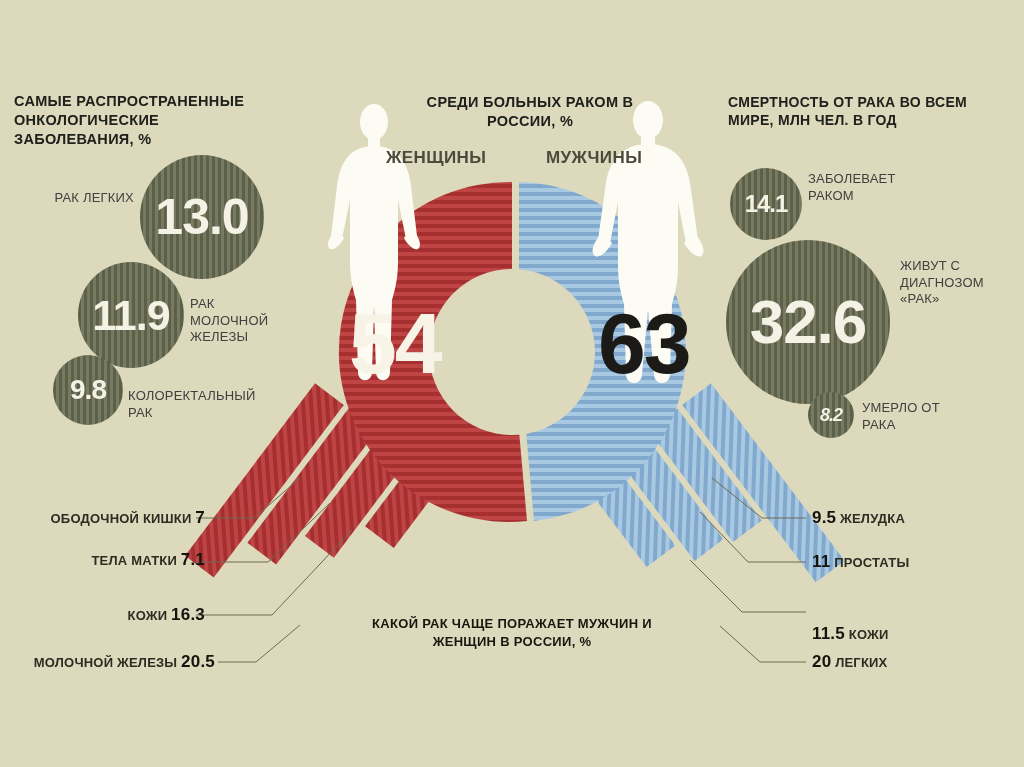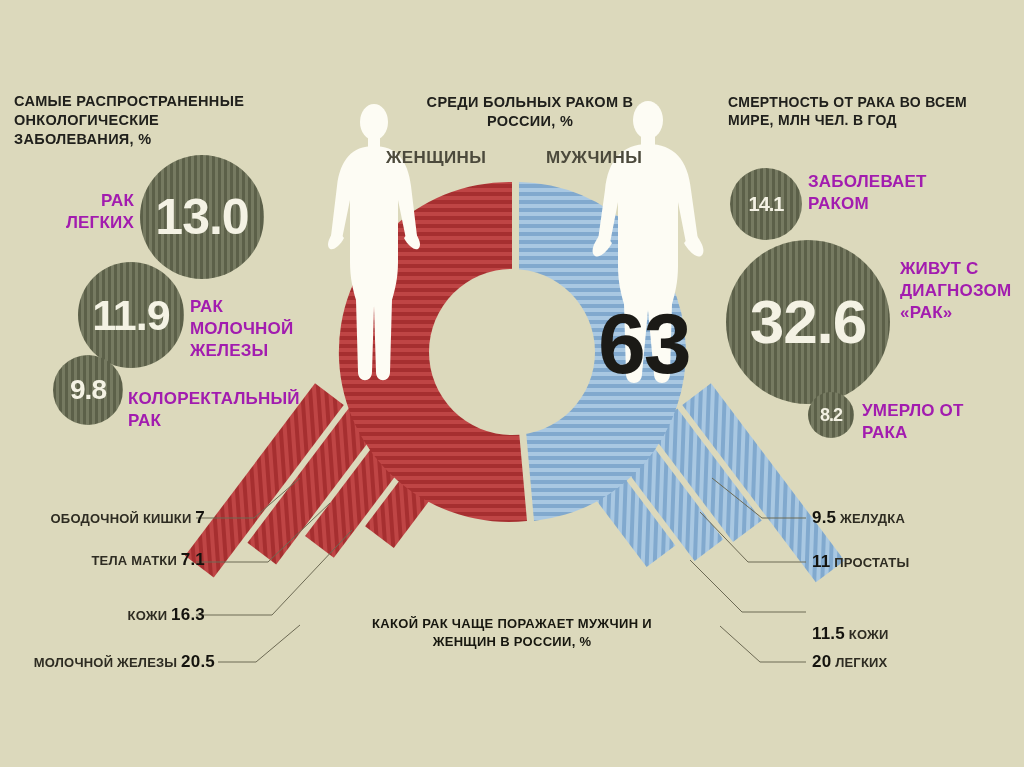"ЗАБОЛЕВАЕТ РАКОМ" .cap { color: #a21caf -> #404040; font-size: 17px -> 13px; font-weight: bold -> normal }
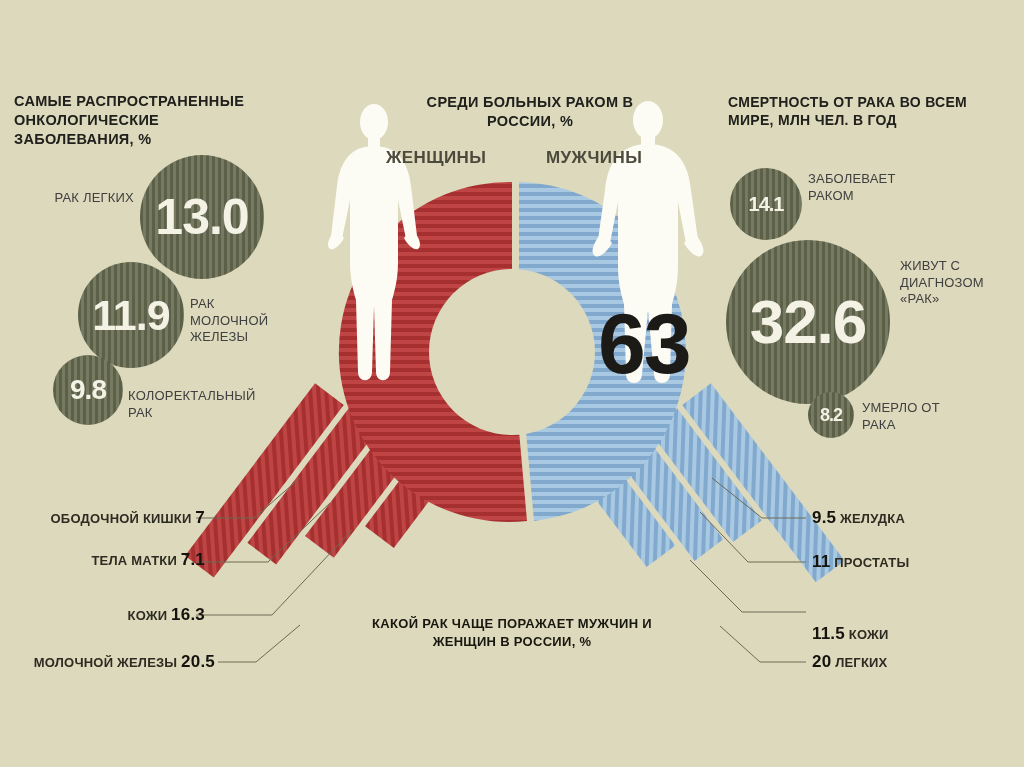"14.1" #b-inc span { font-size: 20px -> 24px }
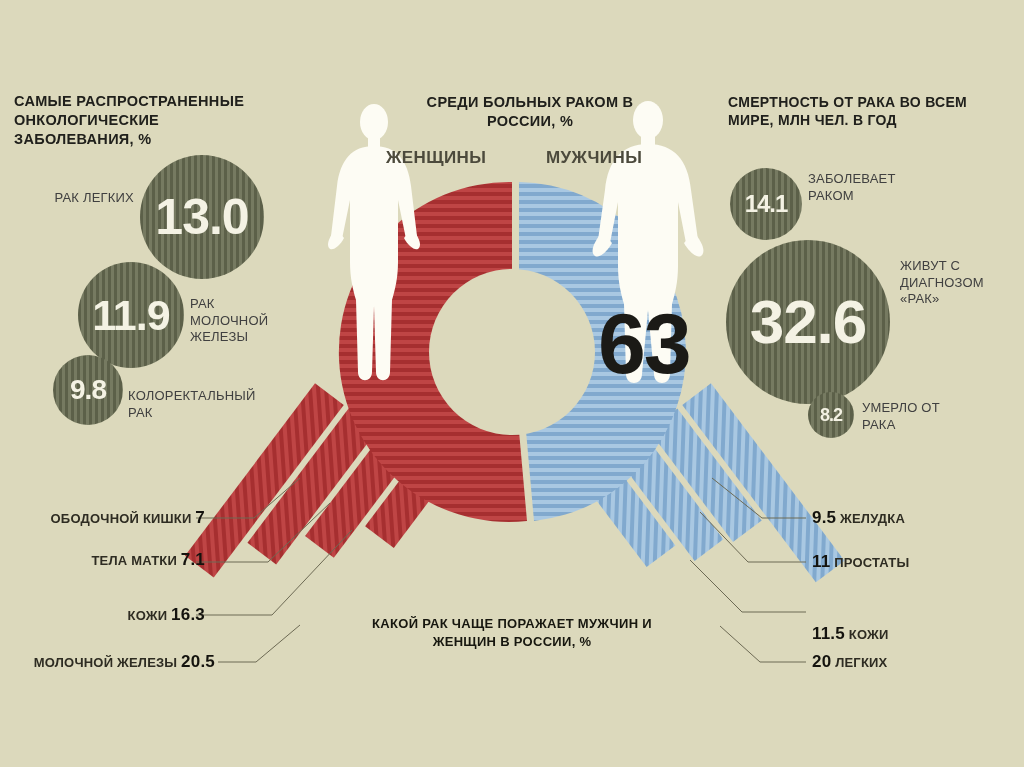"54" div.abs { html: none -> <div>54</div> }
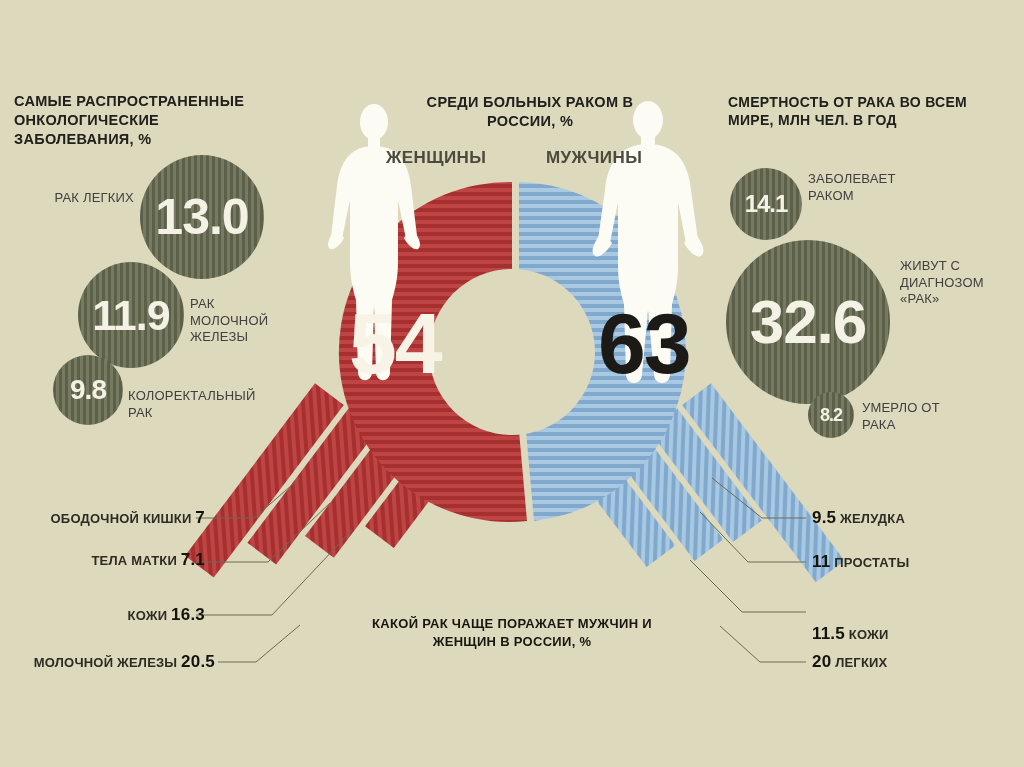"8.2" #b-died span { font-style: none -> italic }
